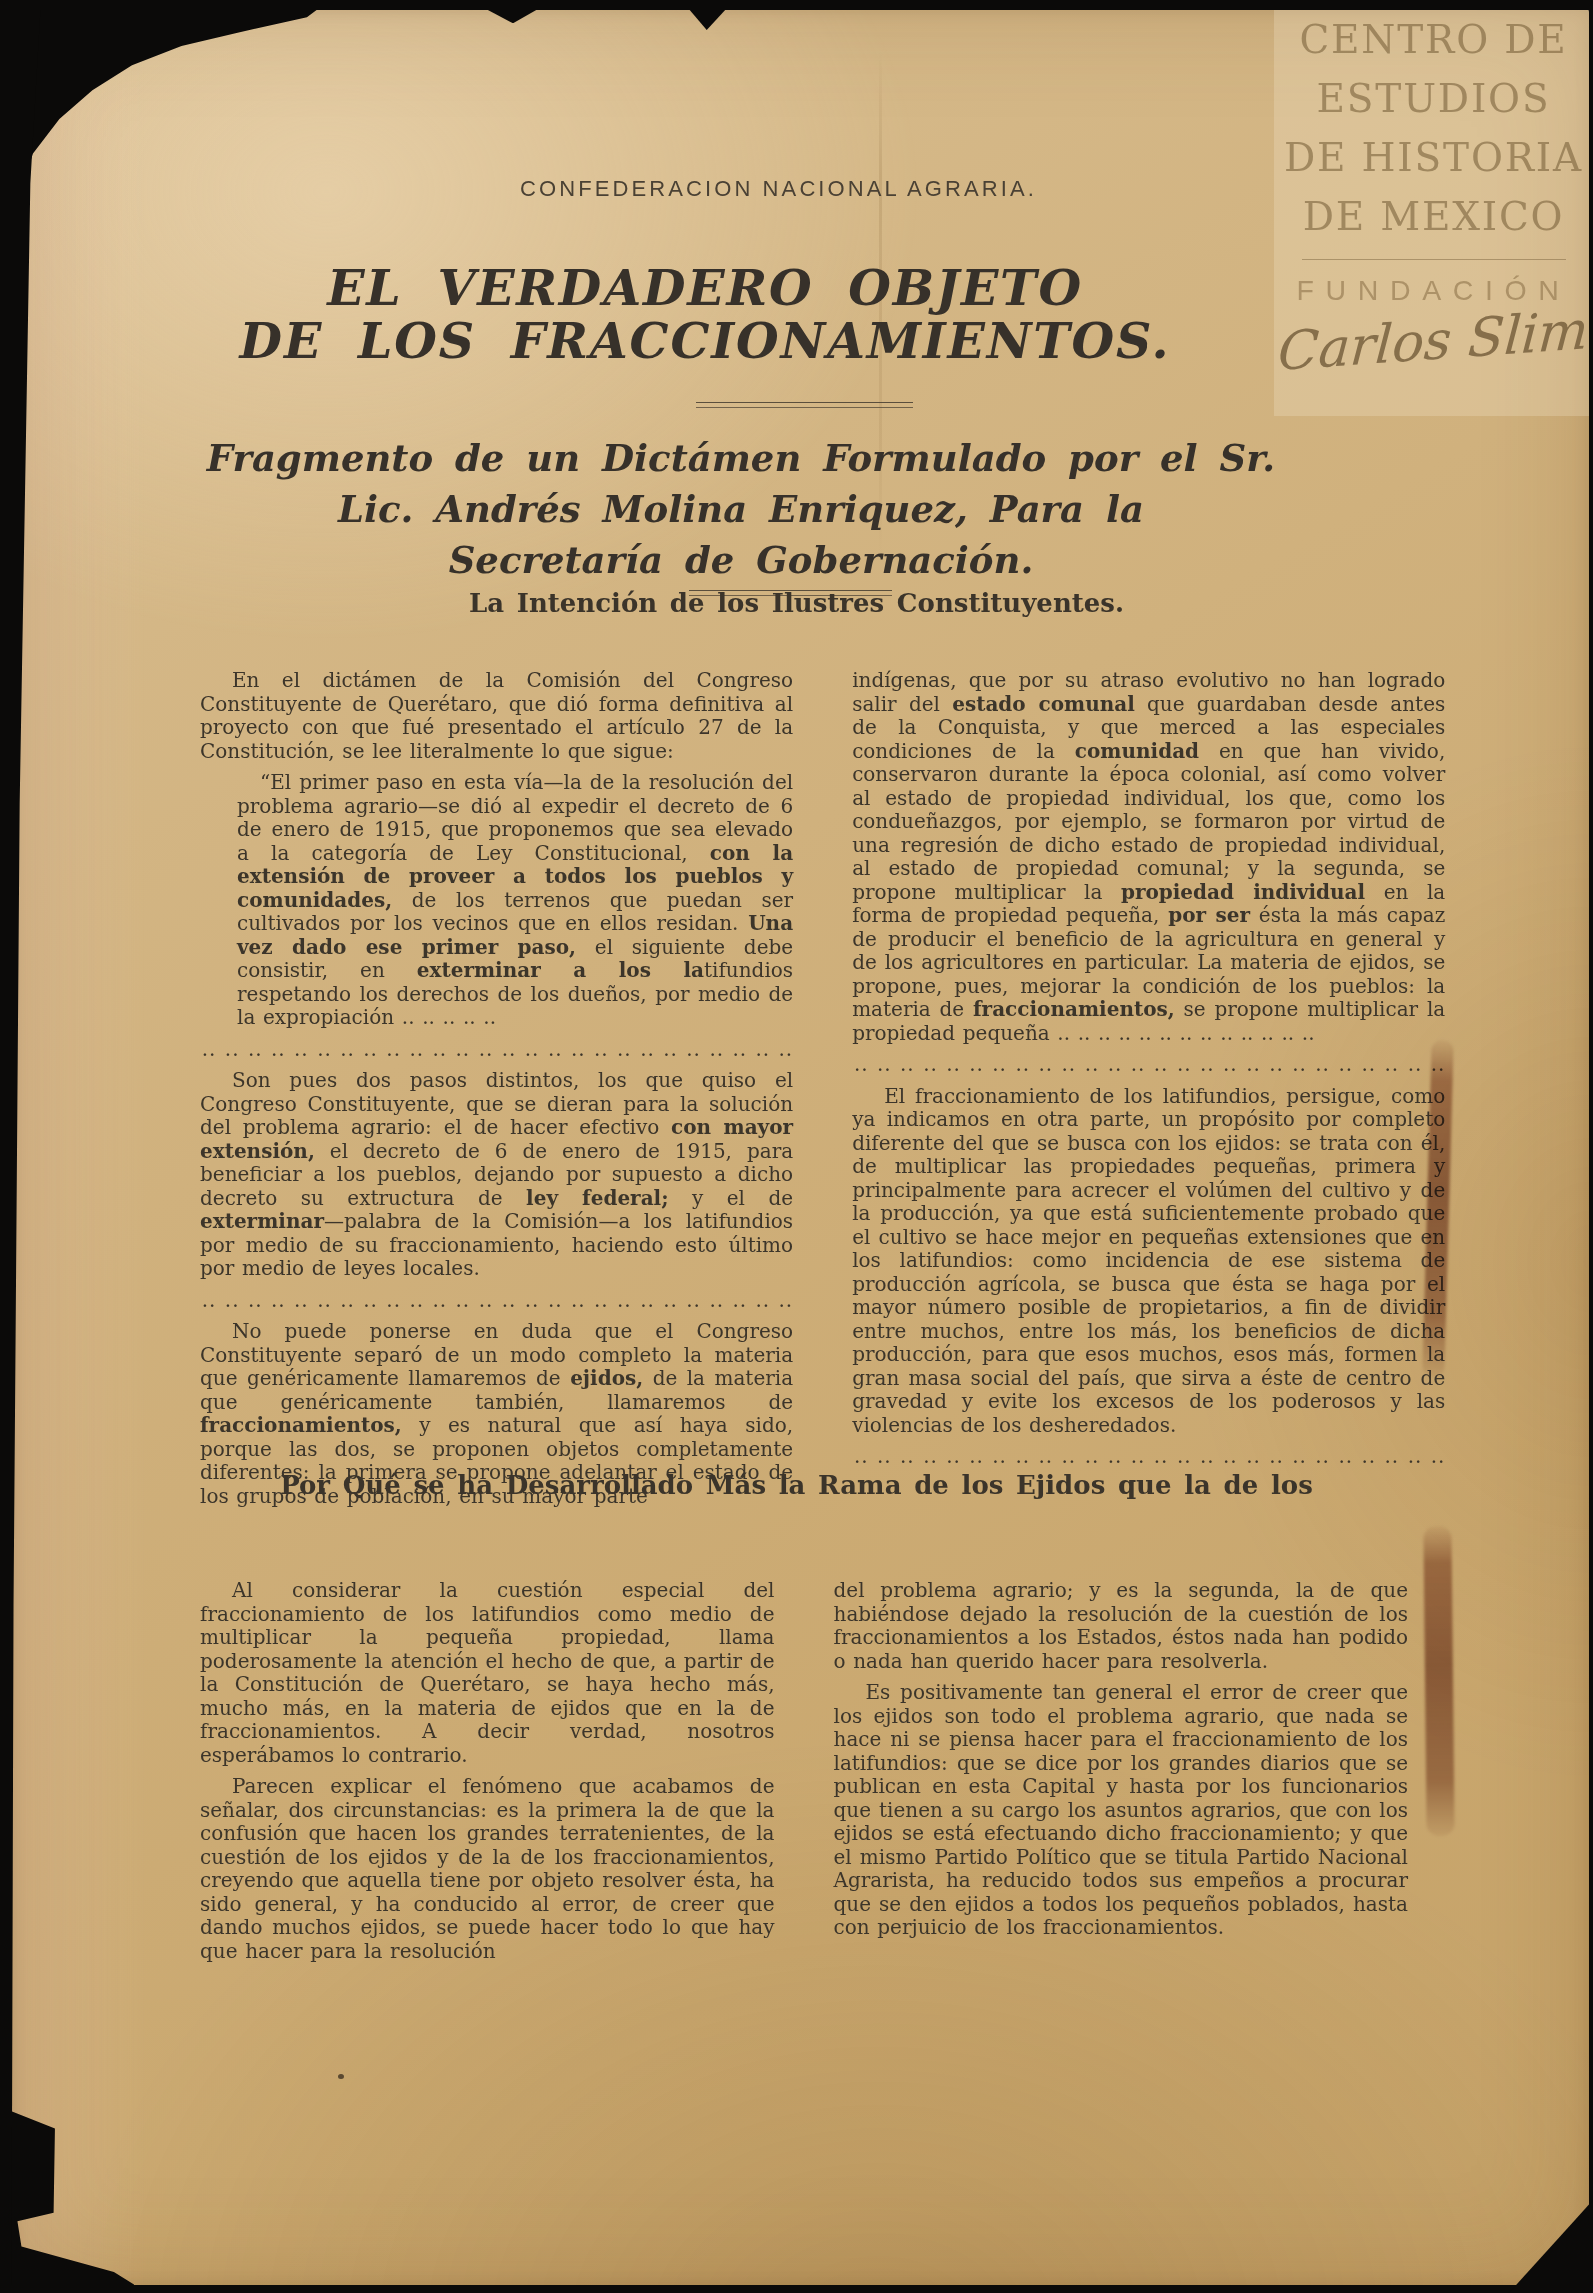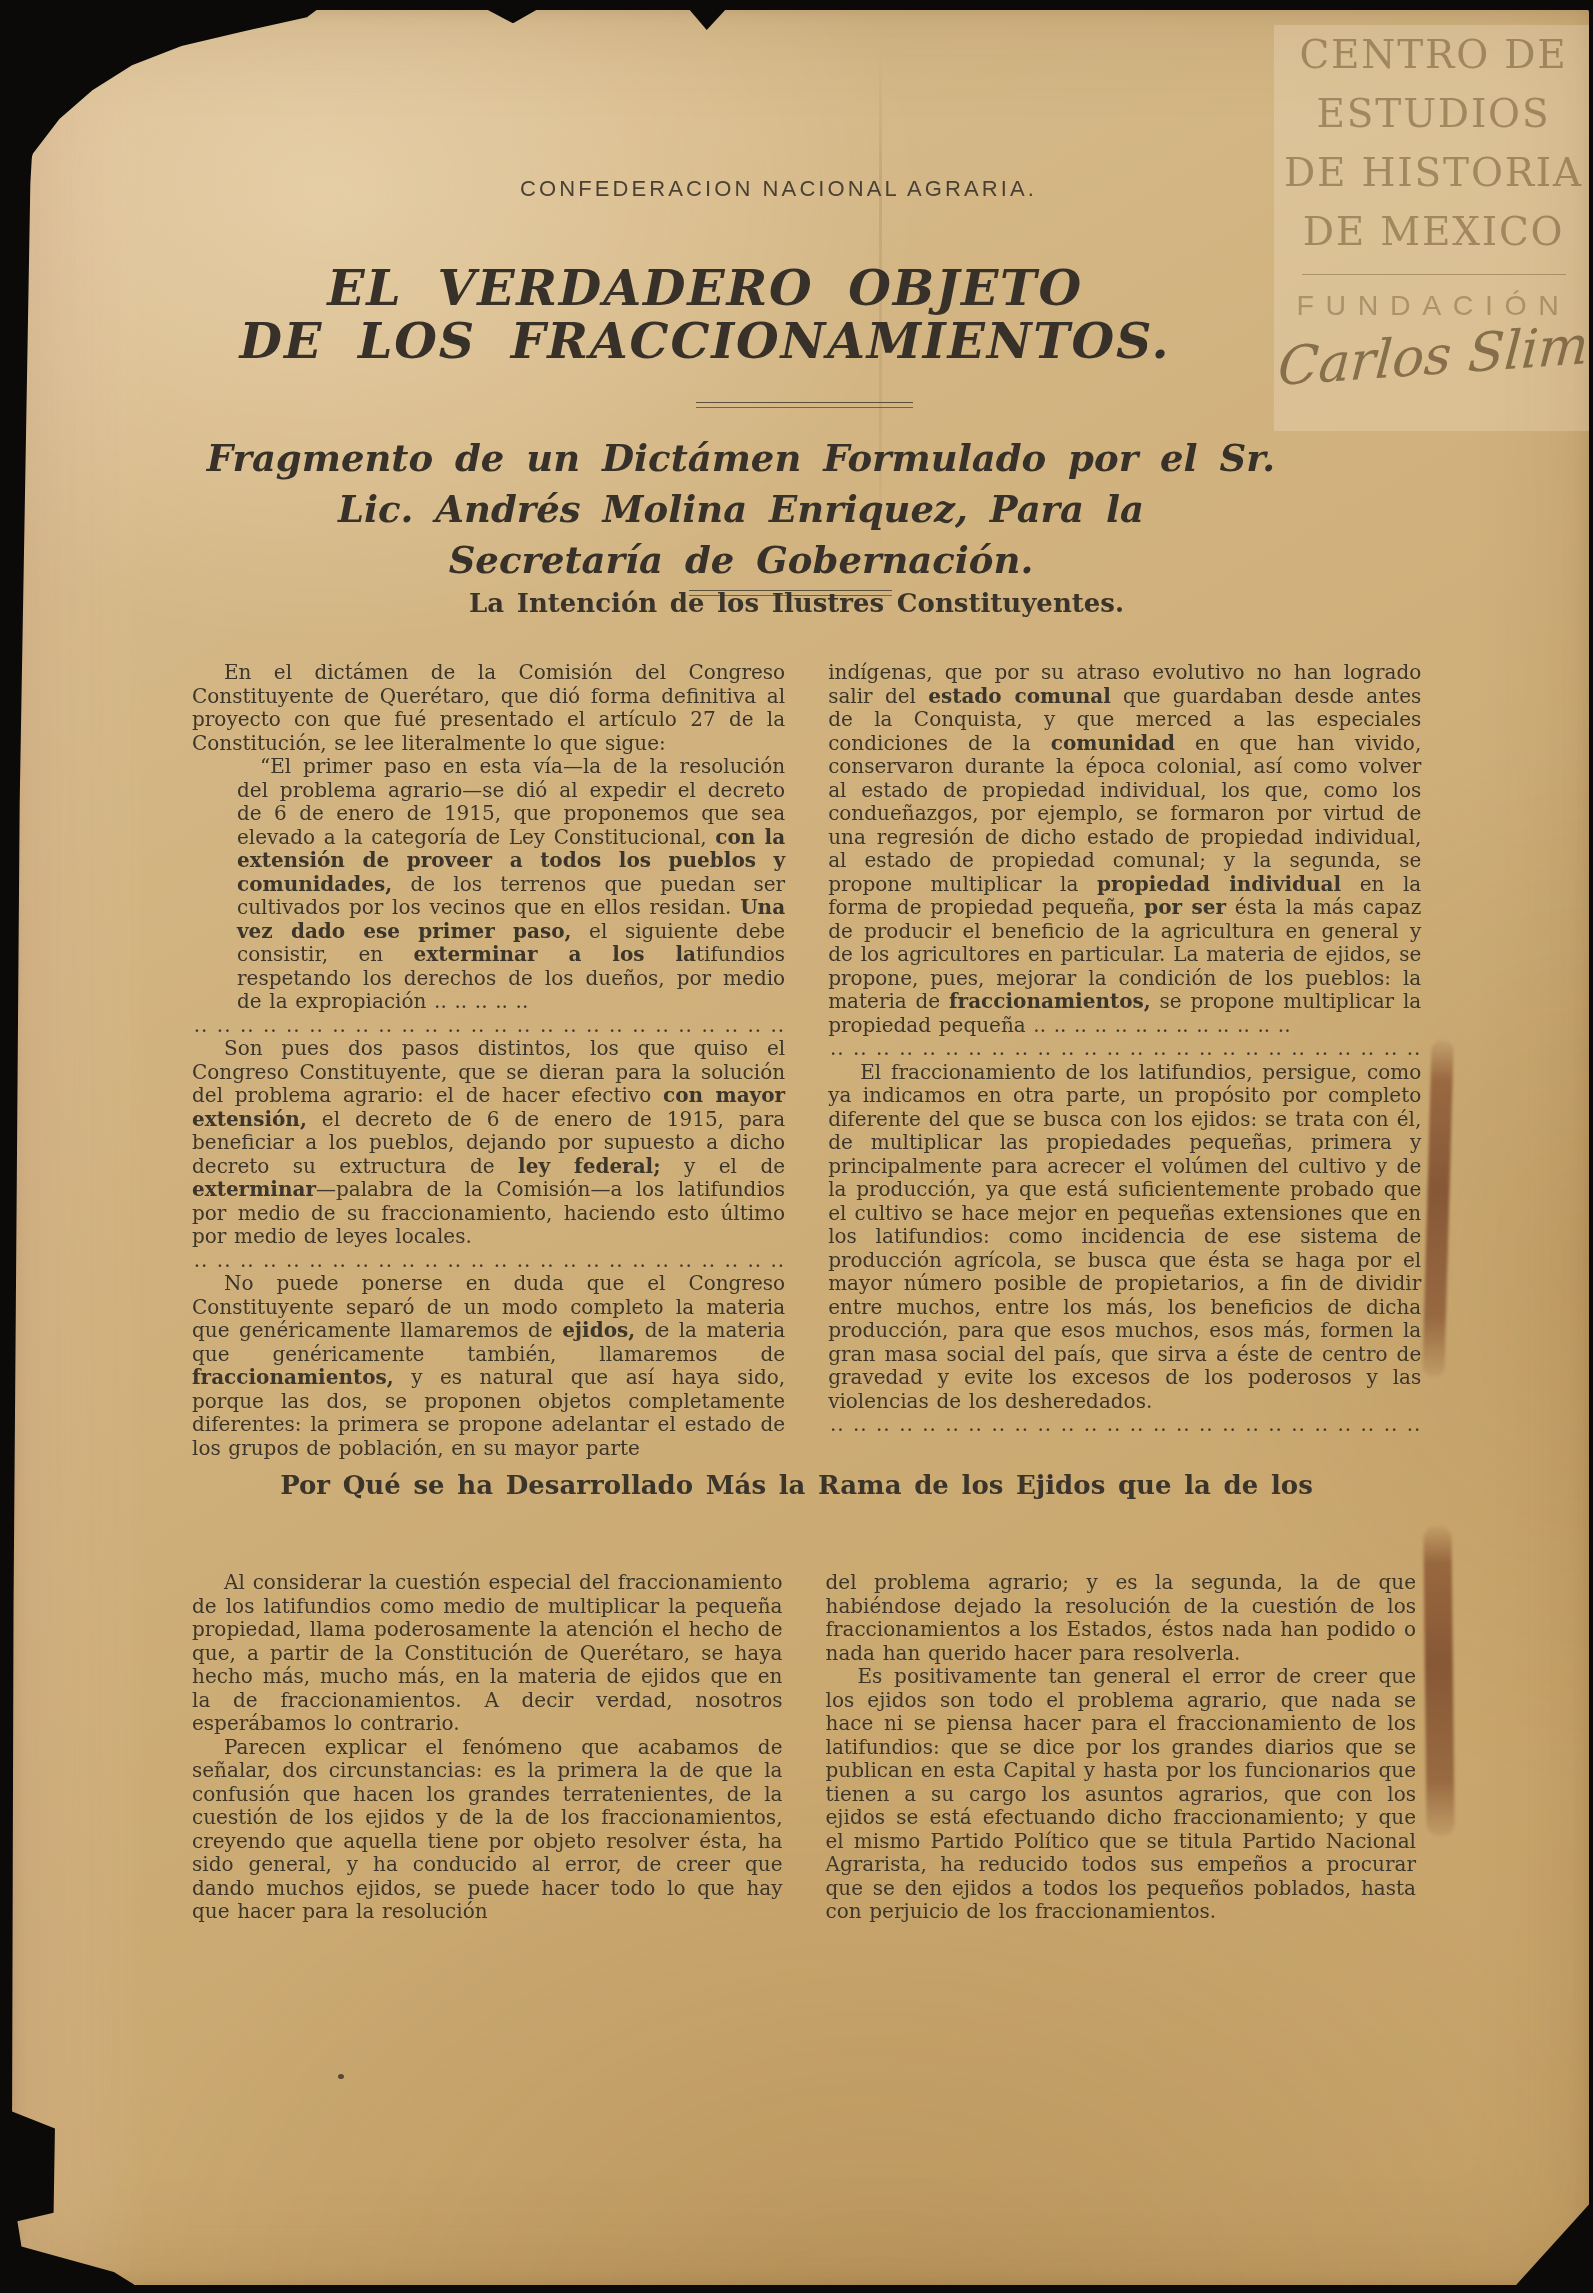"CENTRO DE" .wm { top: 25px -> 10px }
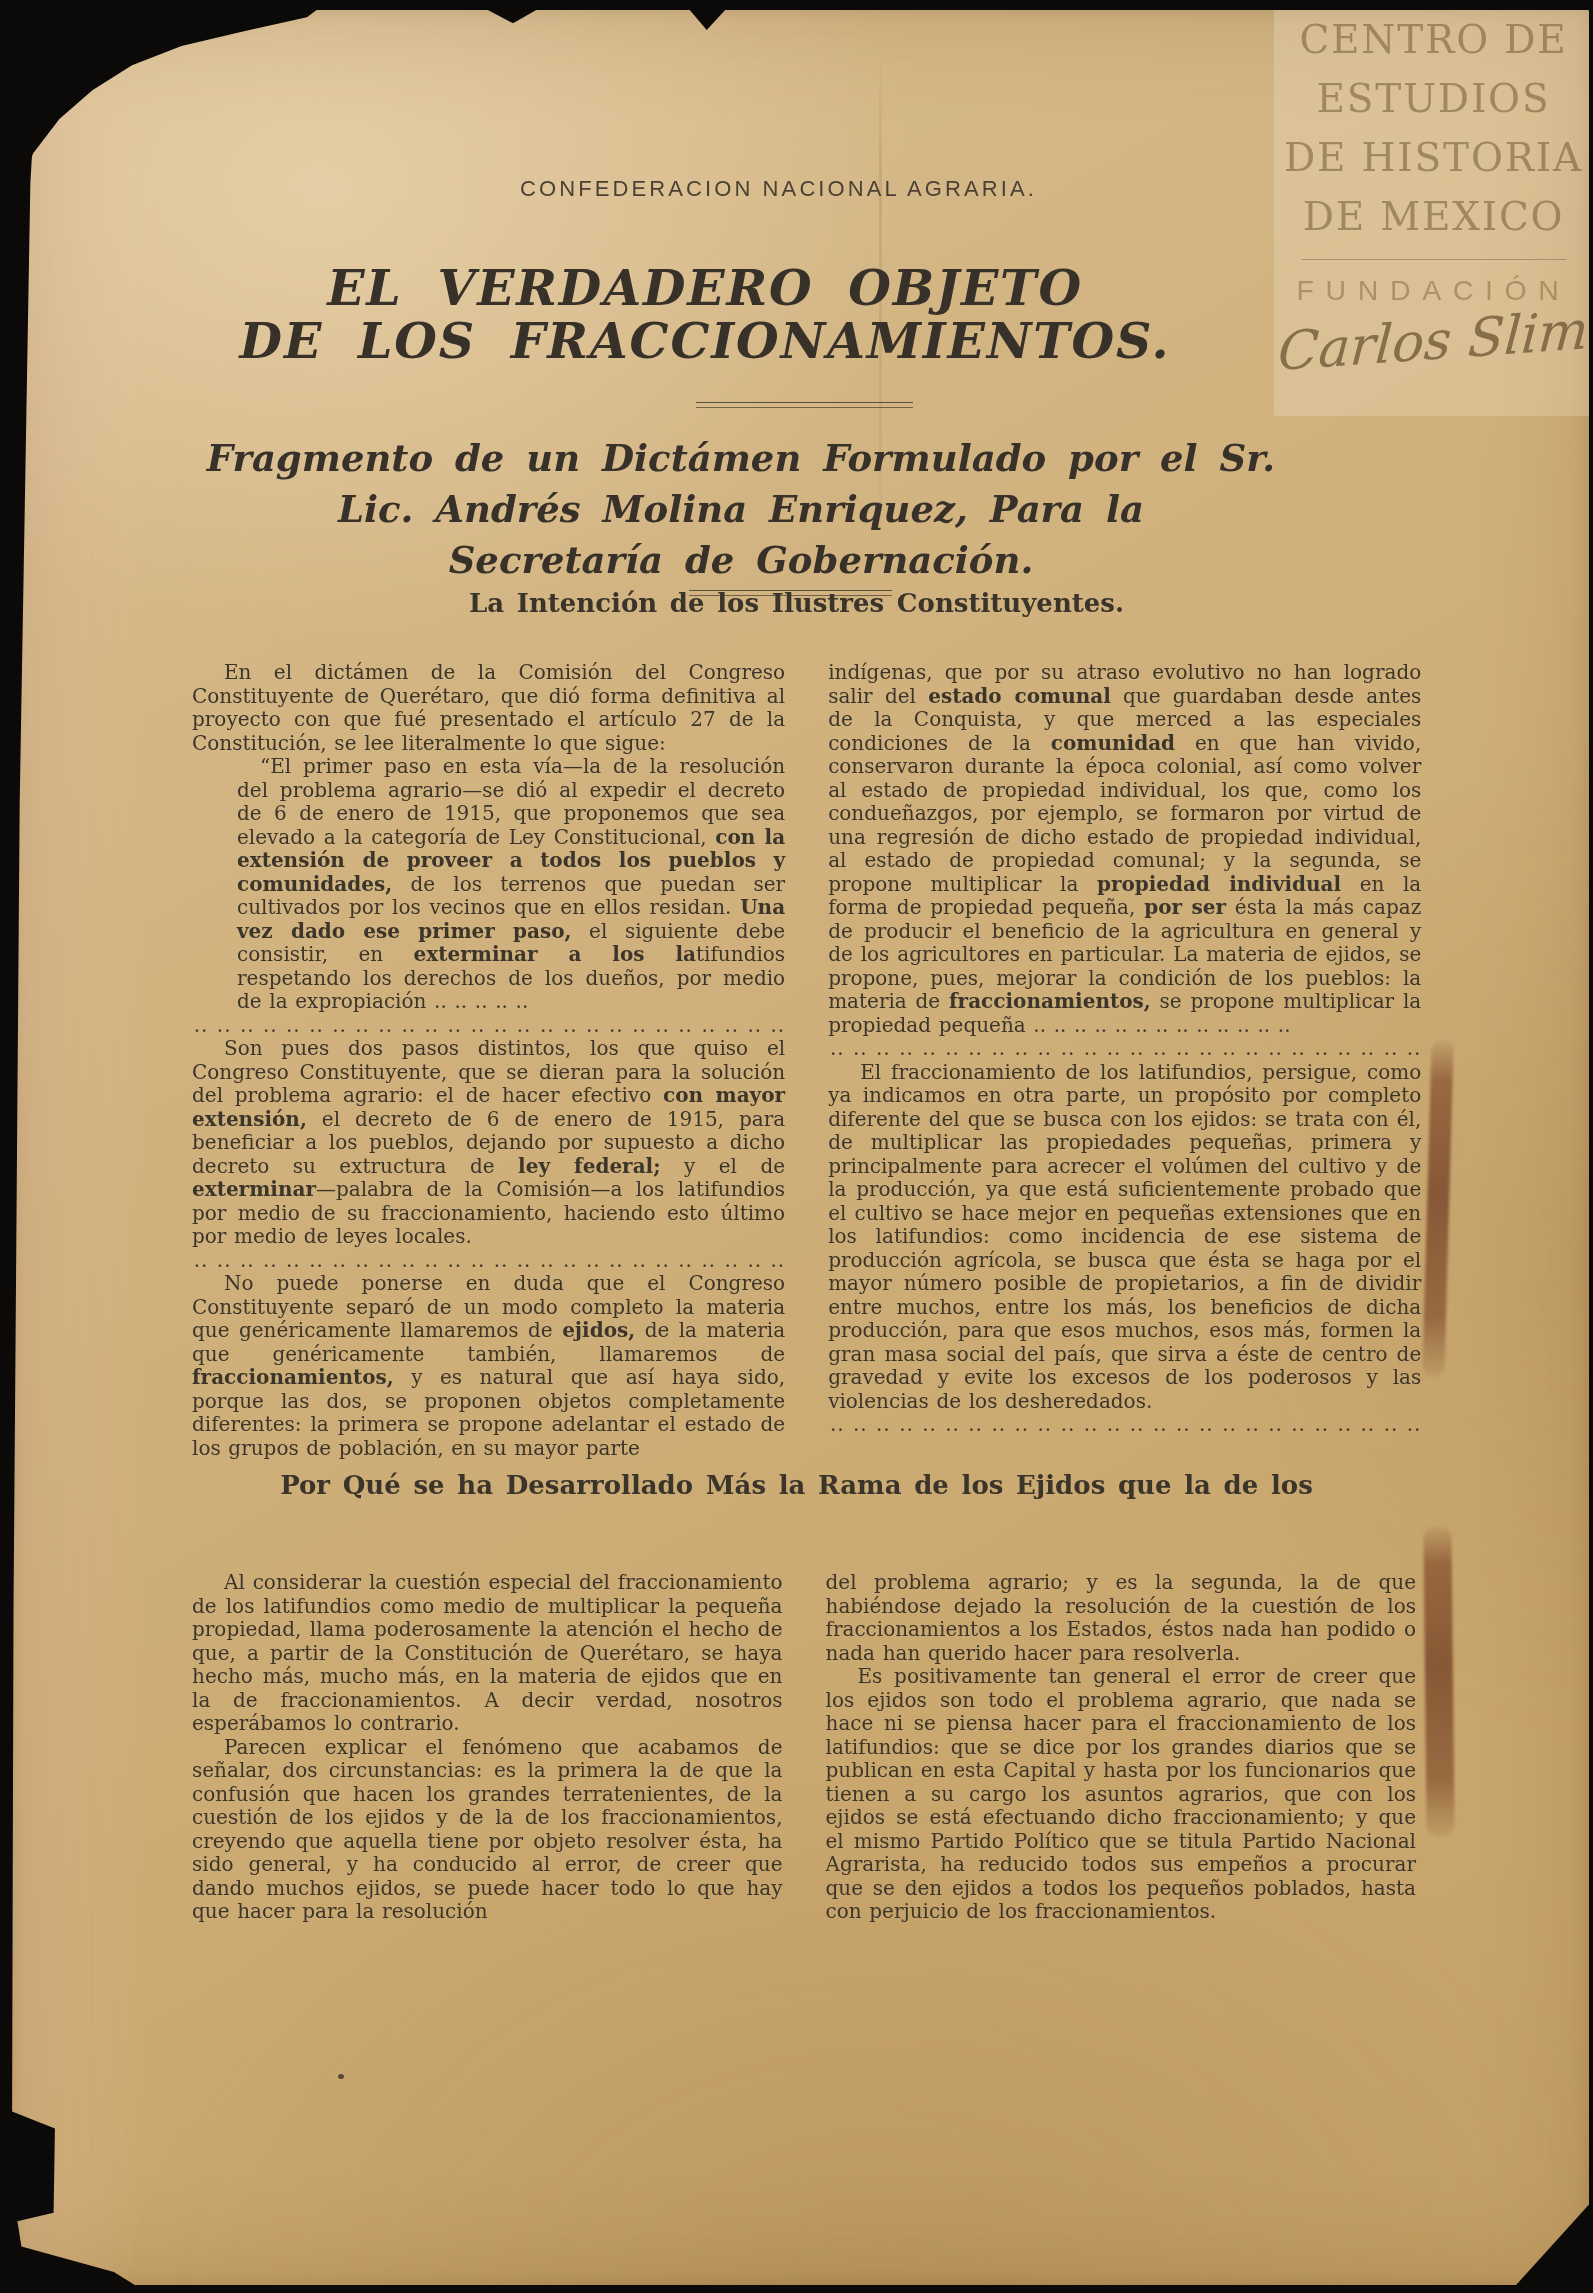"En el dictámen de la" .para { margin: 0 -> 8px }
